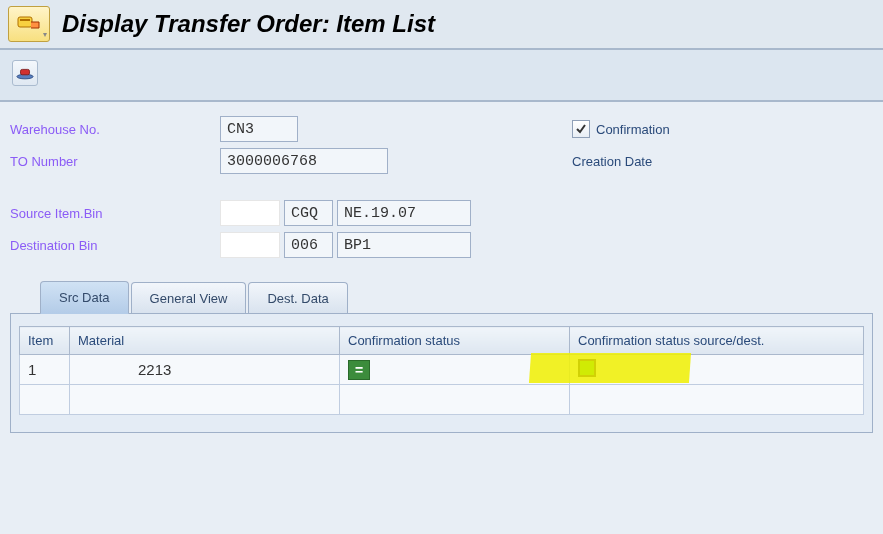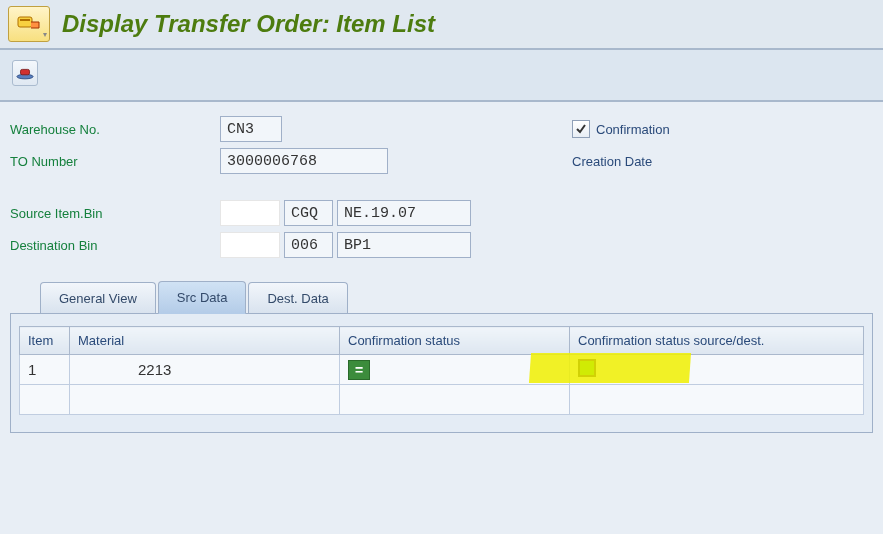"Display Transfer Order: Item List" .titlebar h1 { color: #4d7c0f -> #000000 }
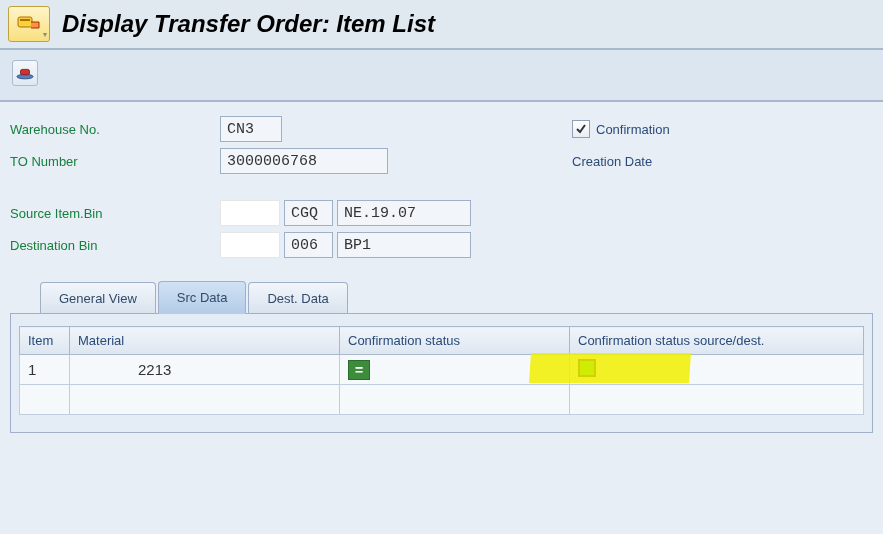"Warehouse No." .form-label { color: #15803d -> #8b5cf6 }
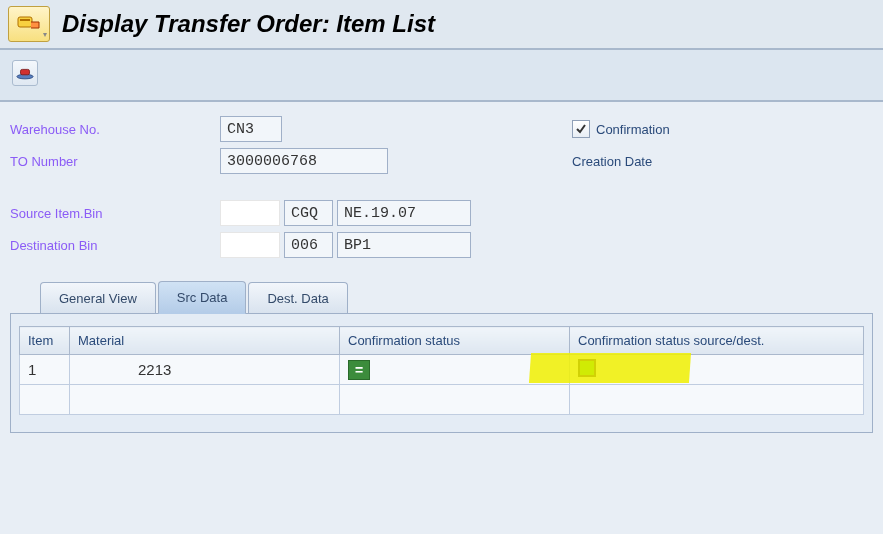"CN3" .w-small { width: 62px -> 78px }
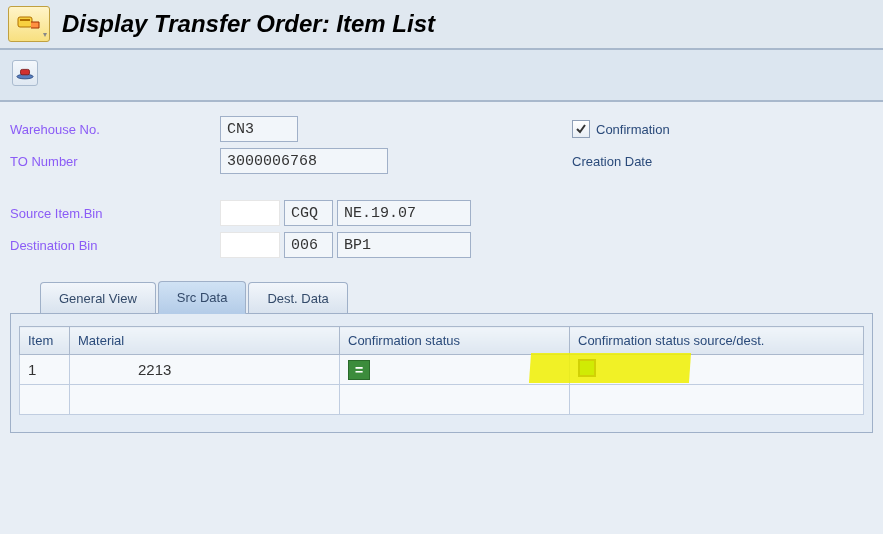"General View" div.tab { order: before "Src Data" -> after "Src Data" }
